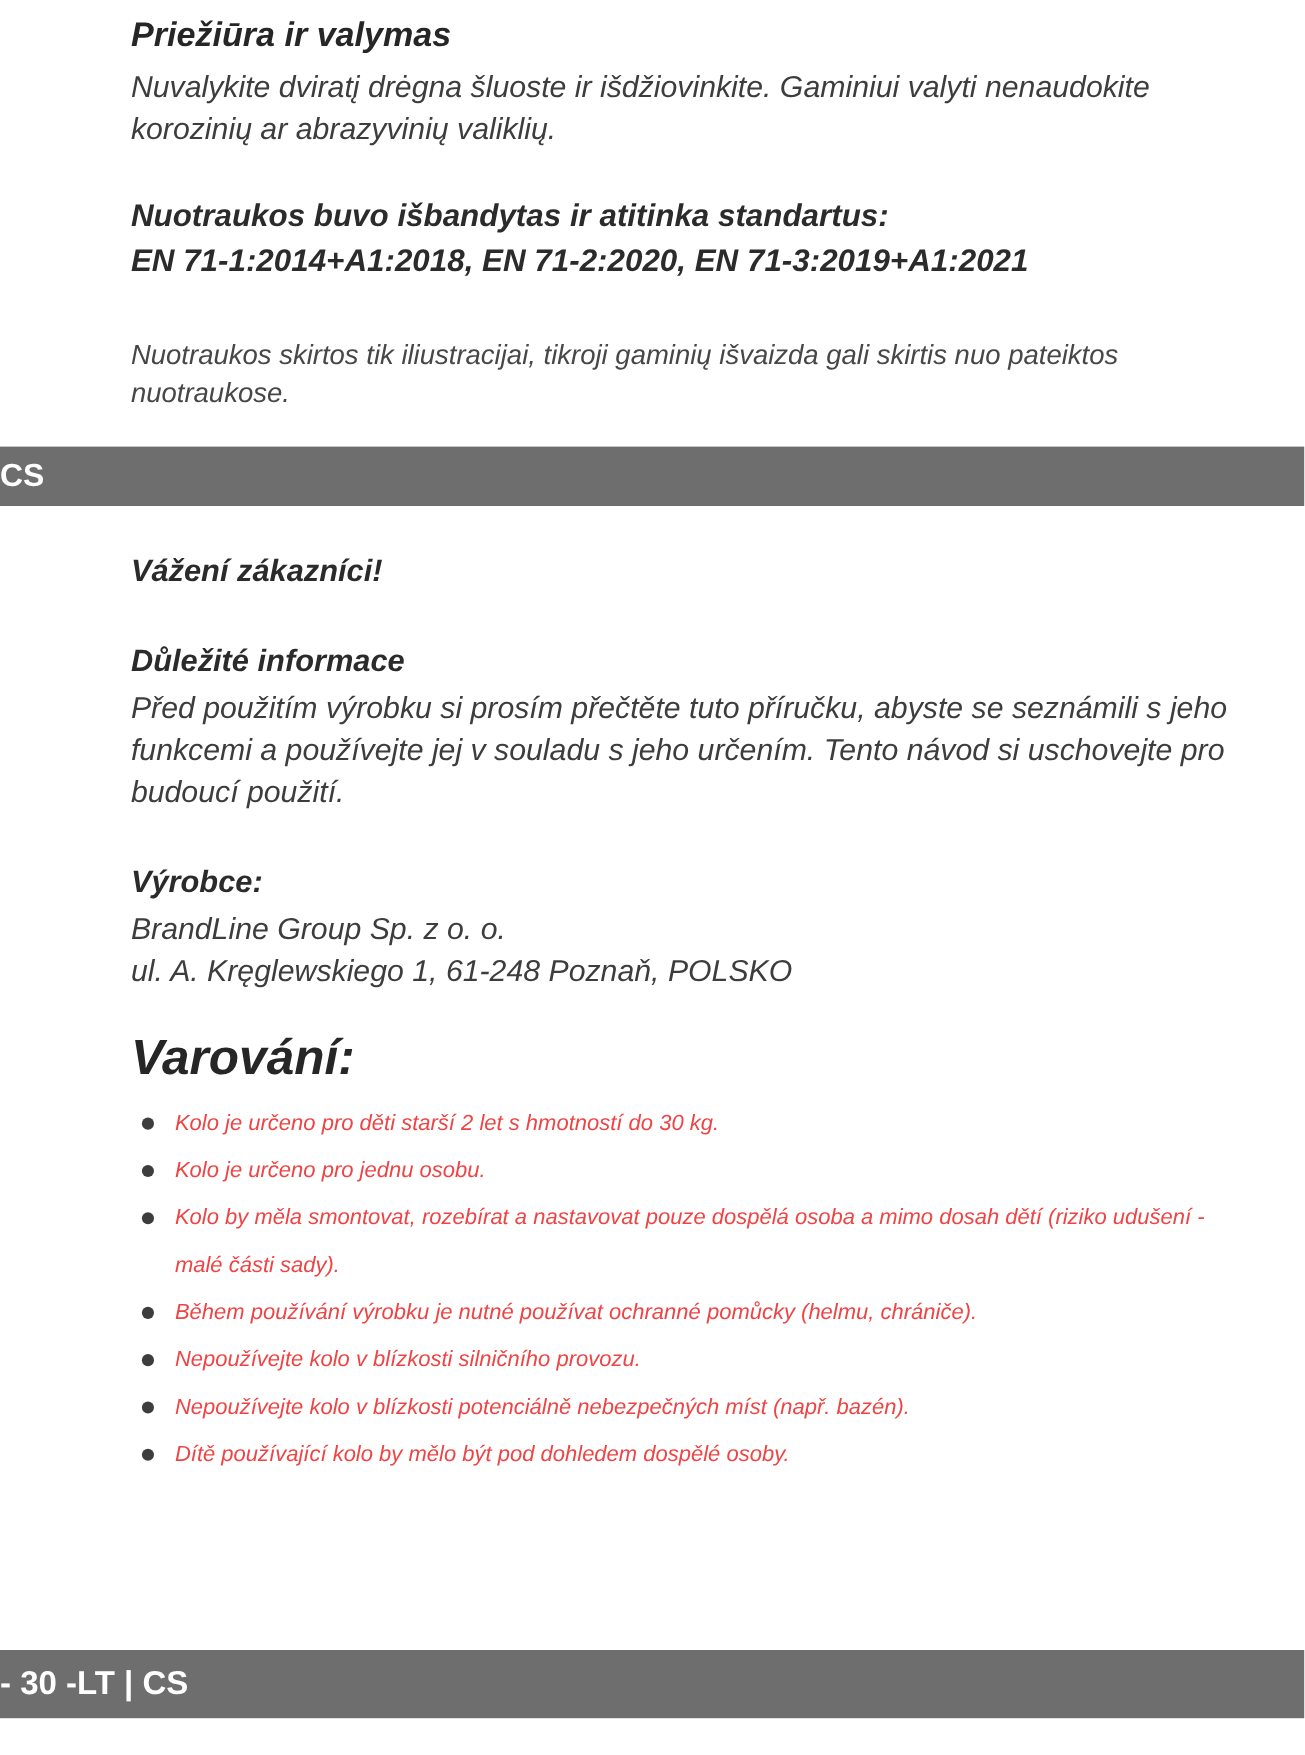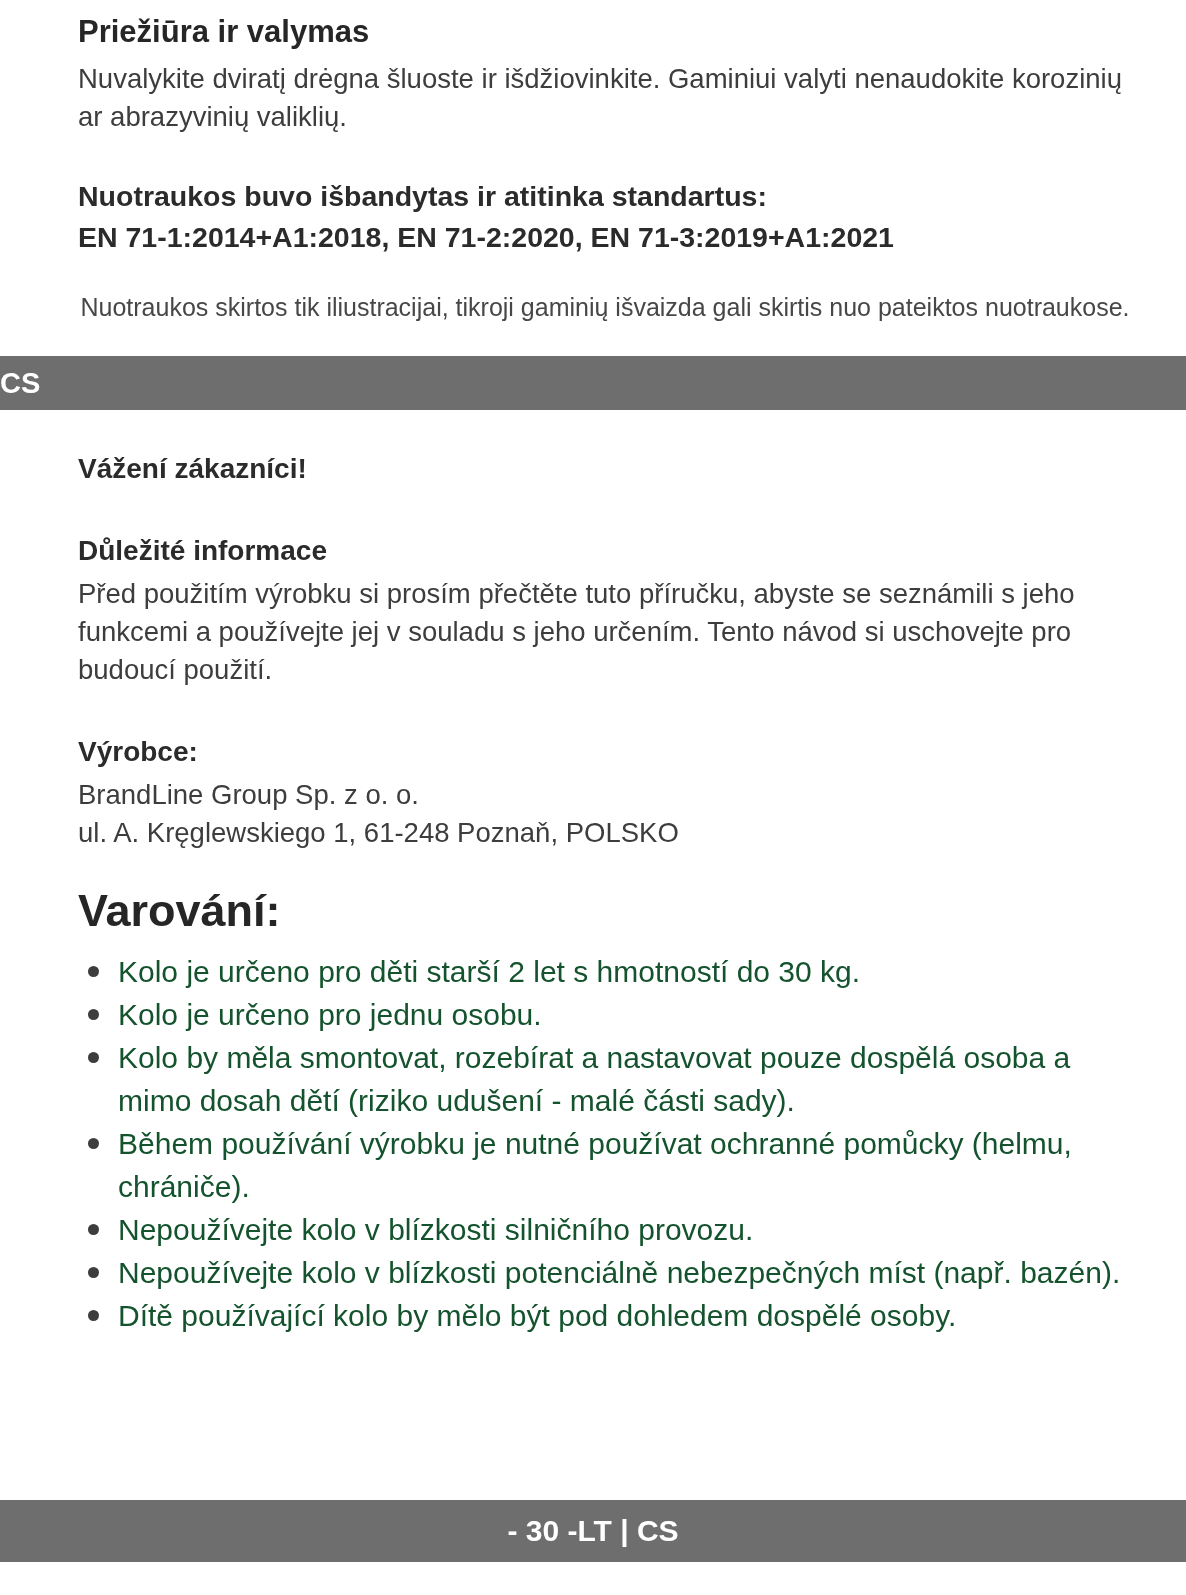"Priežiūra ir valymas" .content { font-style: none -> italic; padding-left: 78px -> 119px }
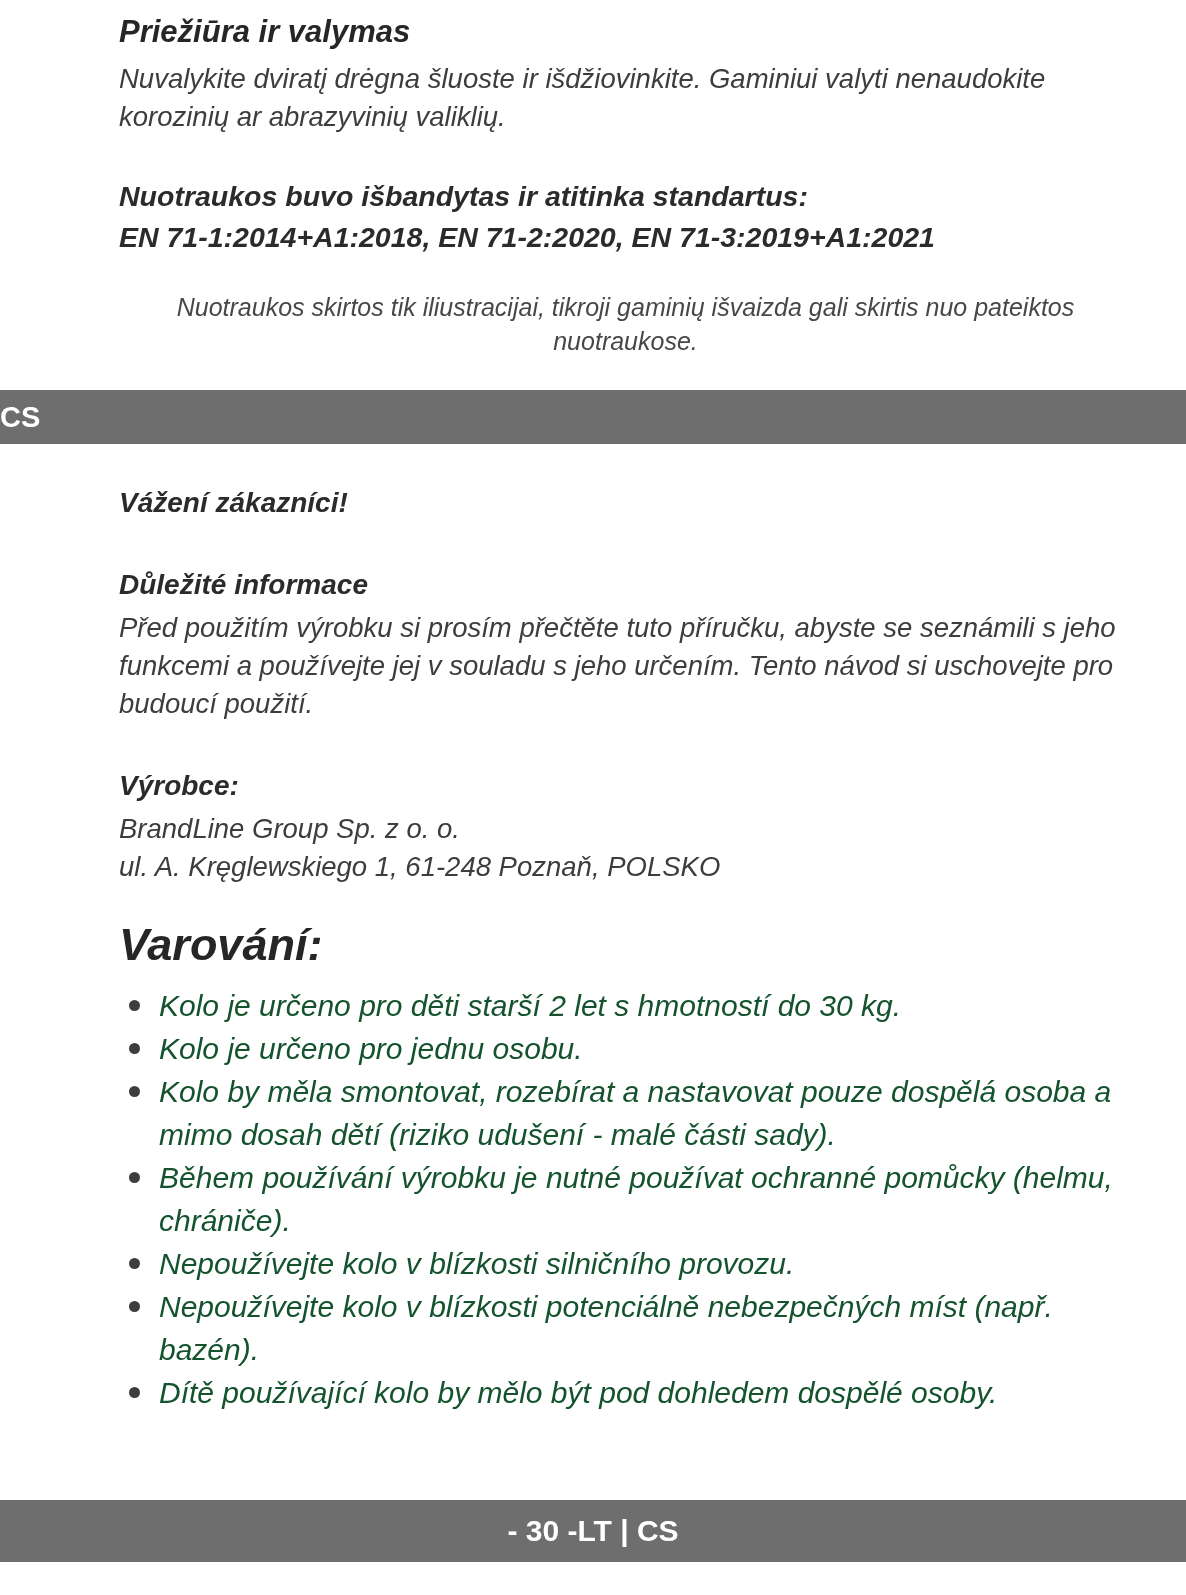"Nuotraukos skirtos tik iliustracijai," .note { margin-top: 32px -> 48px; text-align: center -> none }
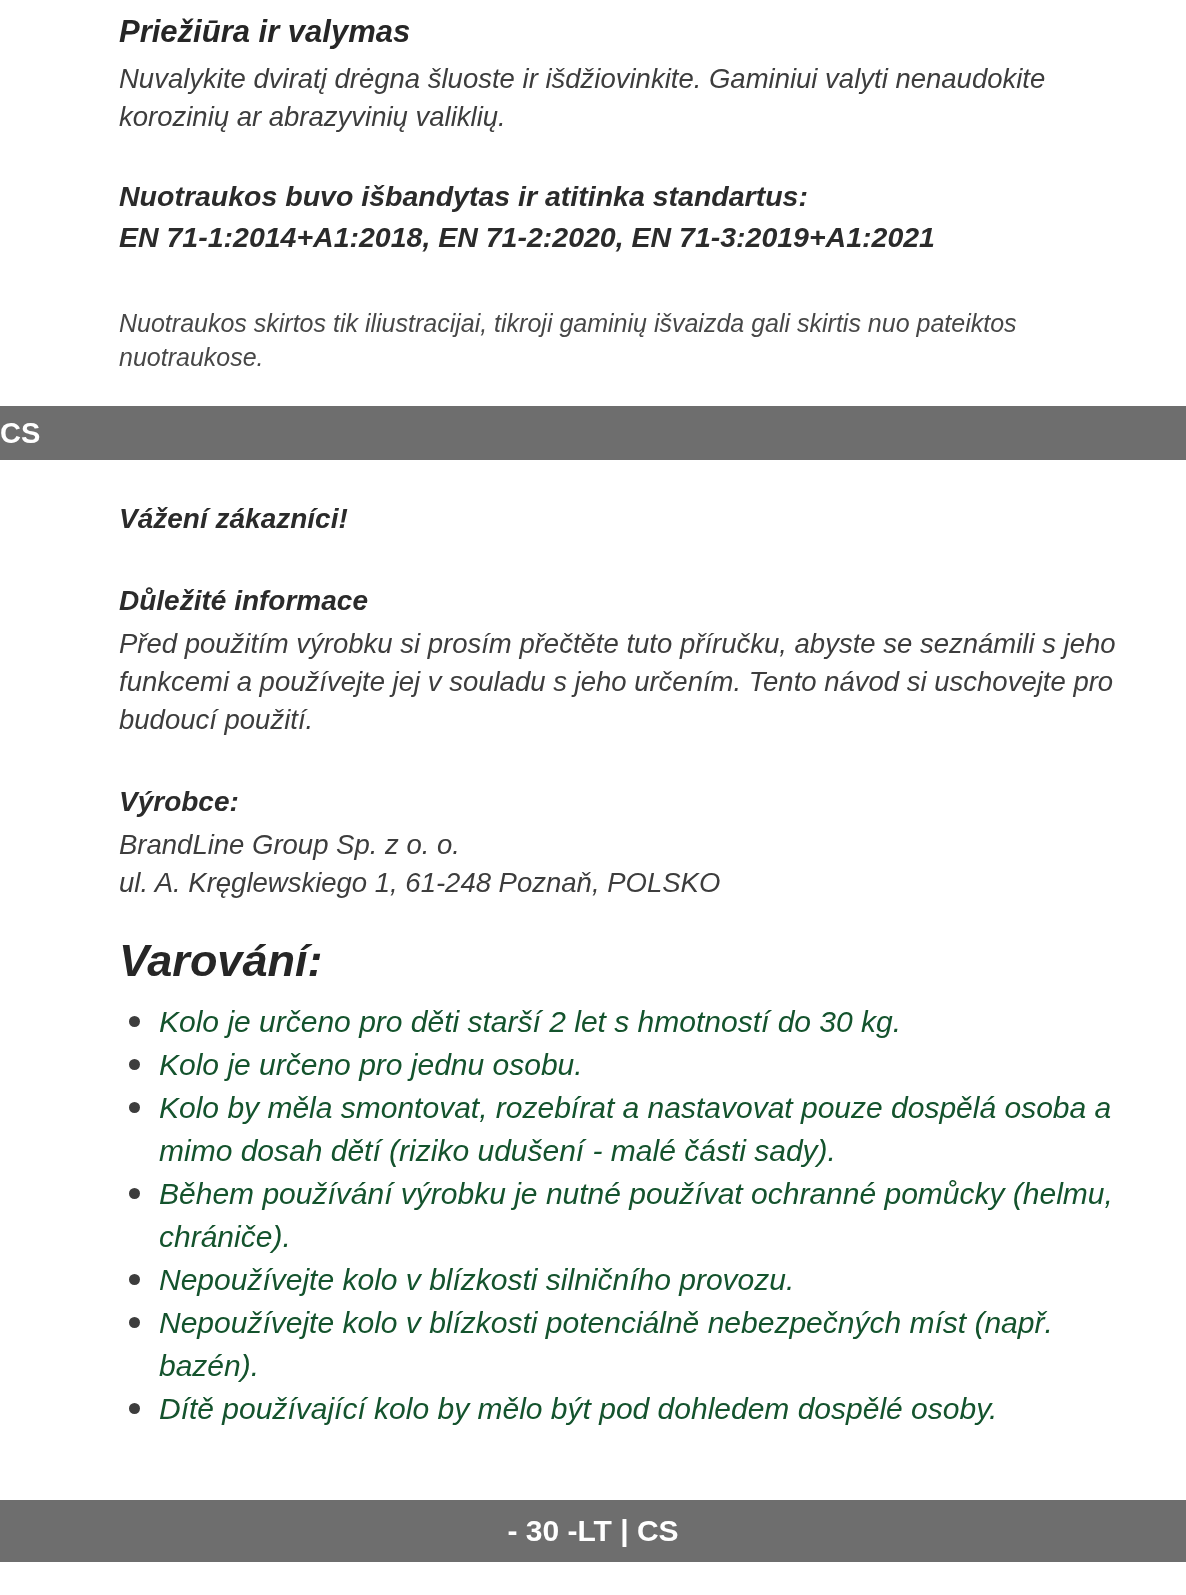"Kolo je určeno pro děti" ul.warnings li { color: #14532d -> #ef4444; font-size: 30px -> 20px }
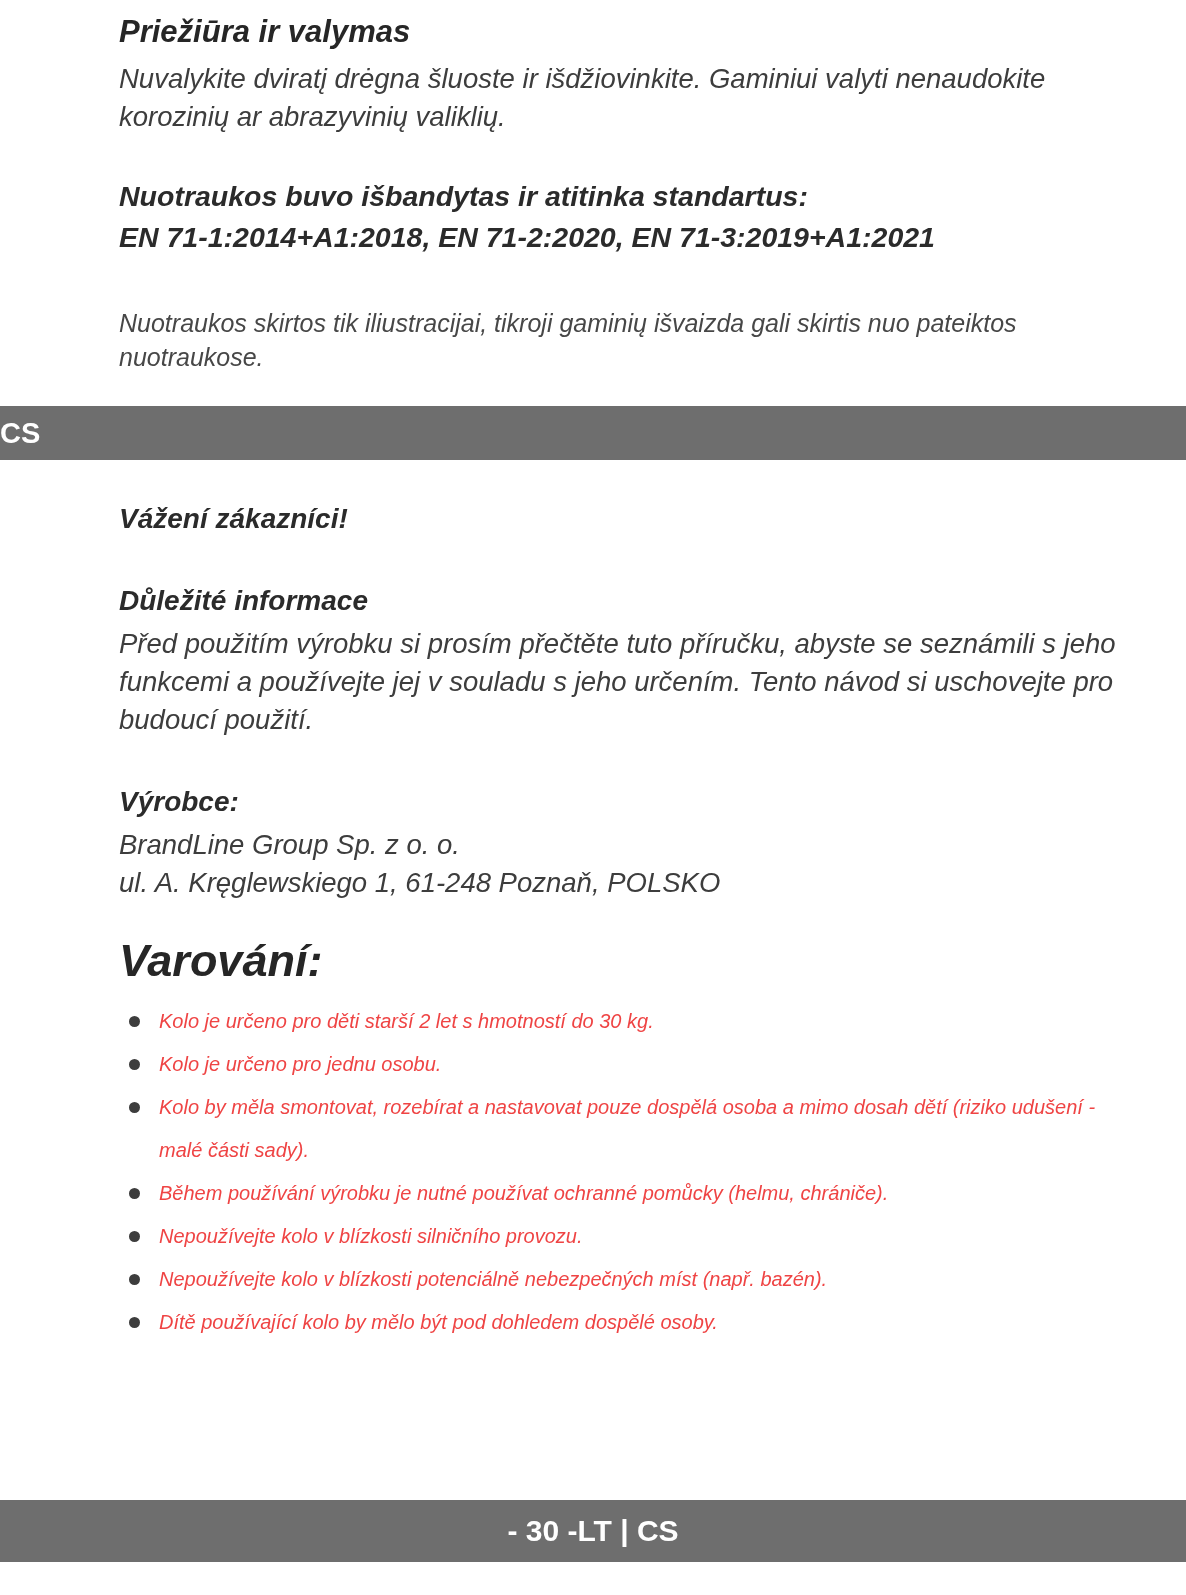"- 30 -LT | CS" .page-footer { text-align: center -> left }
